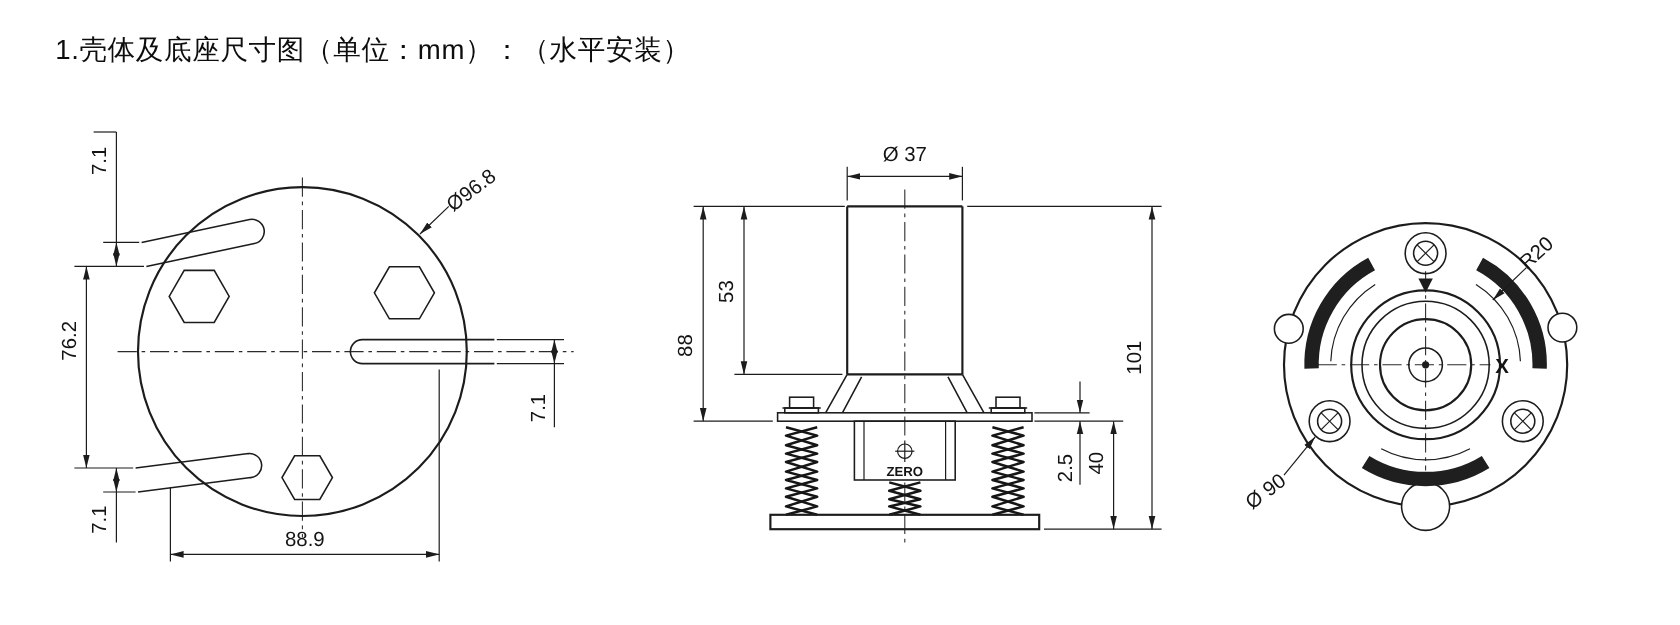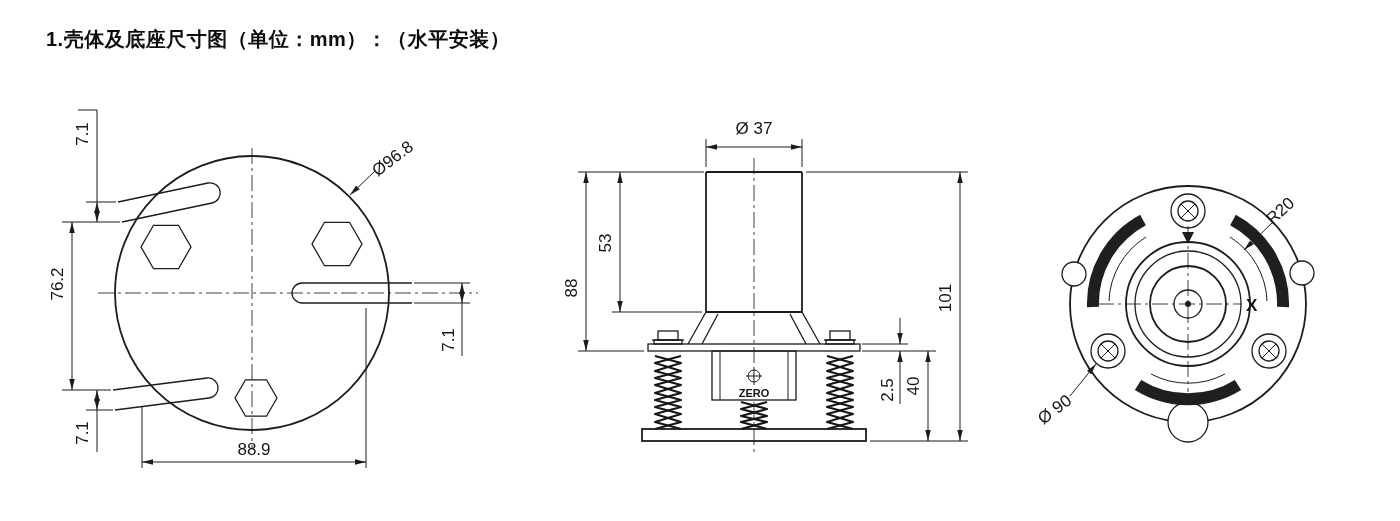"1.壳体及底座尺寸图（单位：mm）：（水平安装）" .title { font-size: 20px -> 23px; font-weight: 700 -> 400 }
